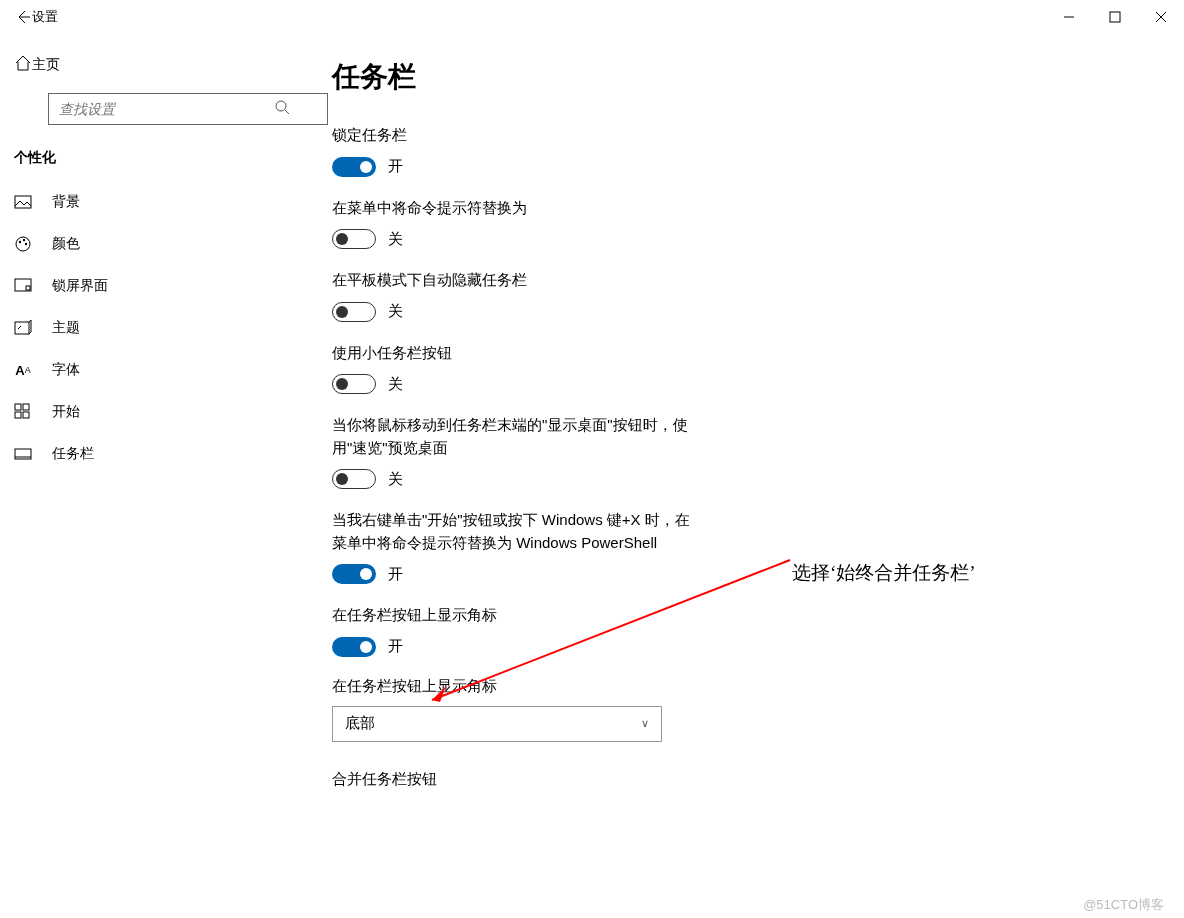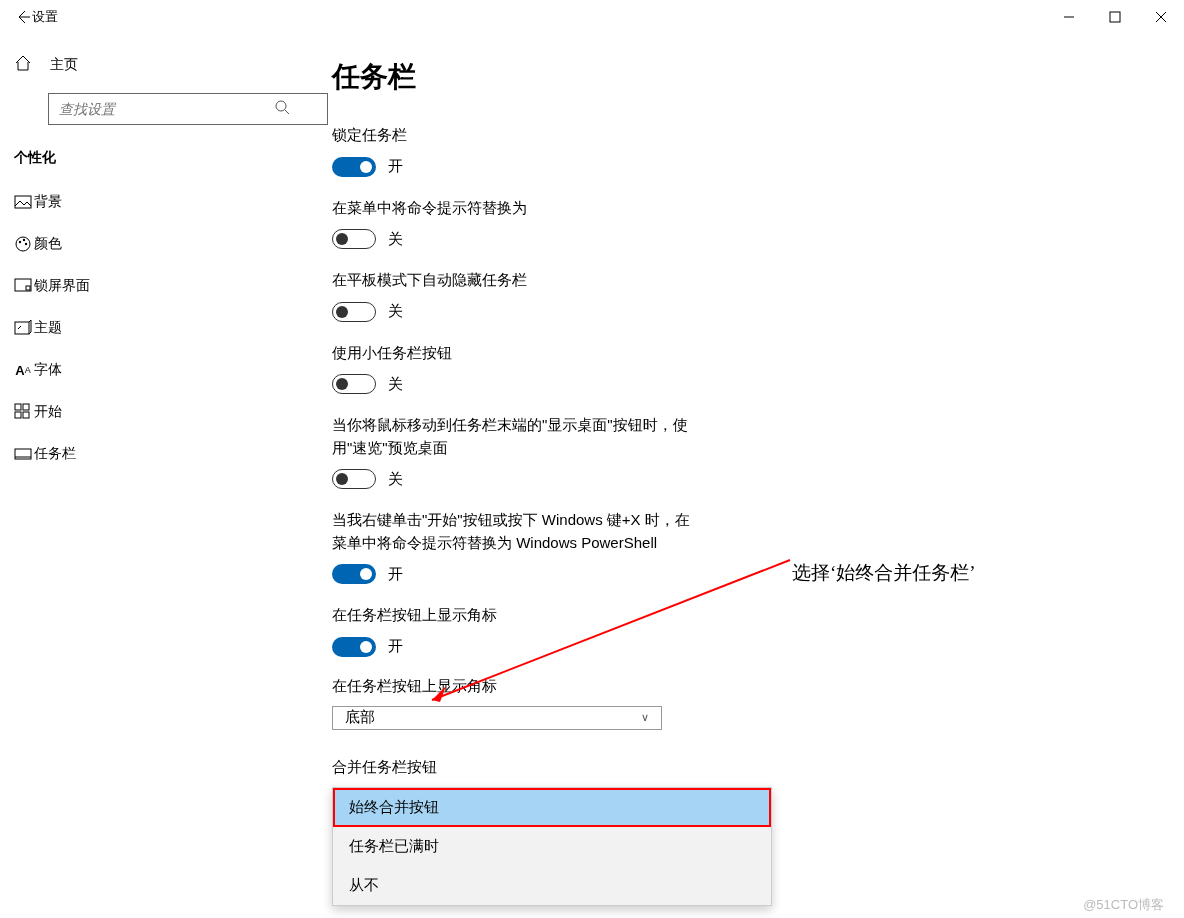"主页" .home-row { gap: 18px -> none }
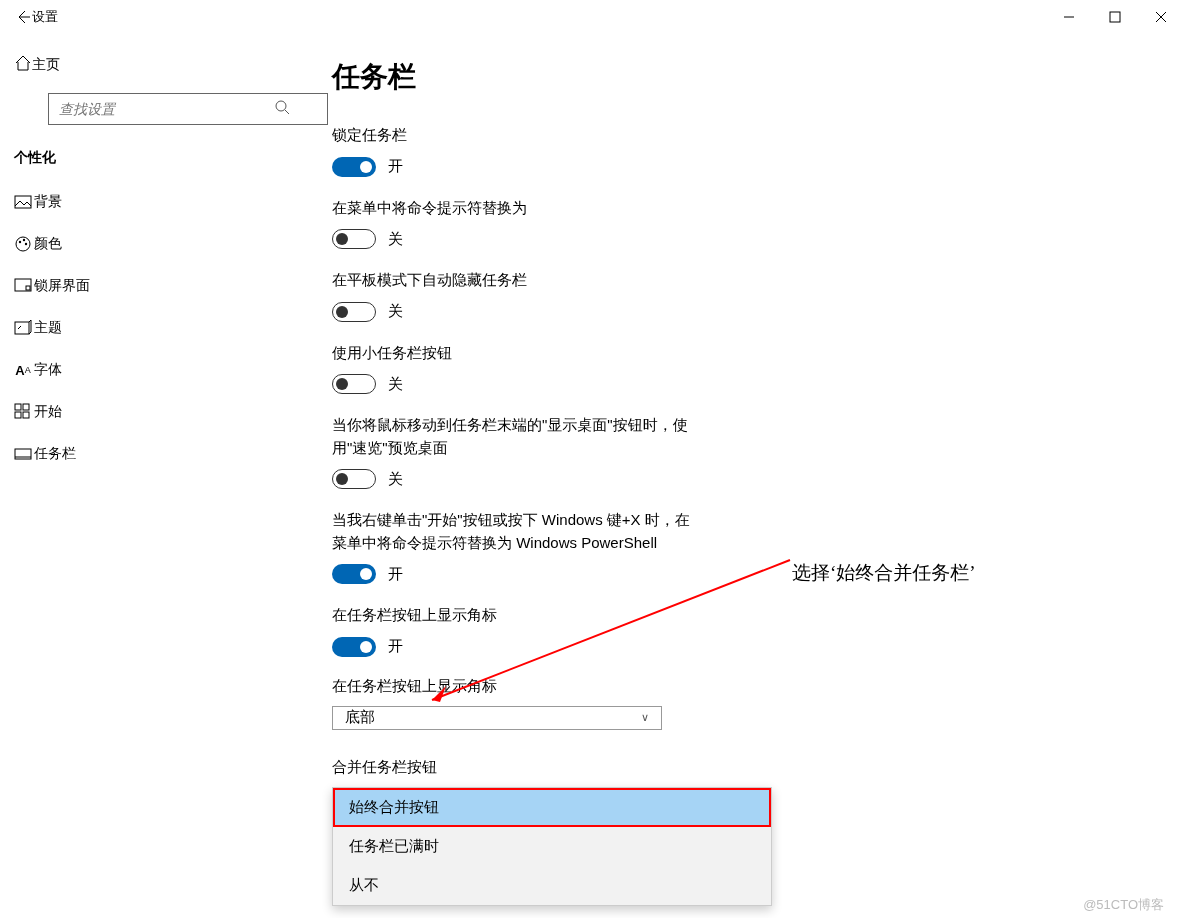"背景" .nav-item { gap: 2px -> 20px }
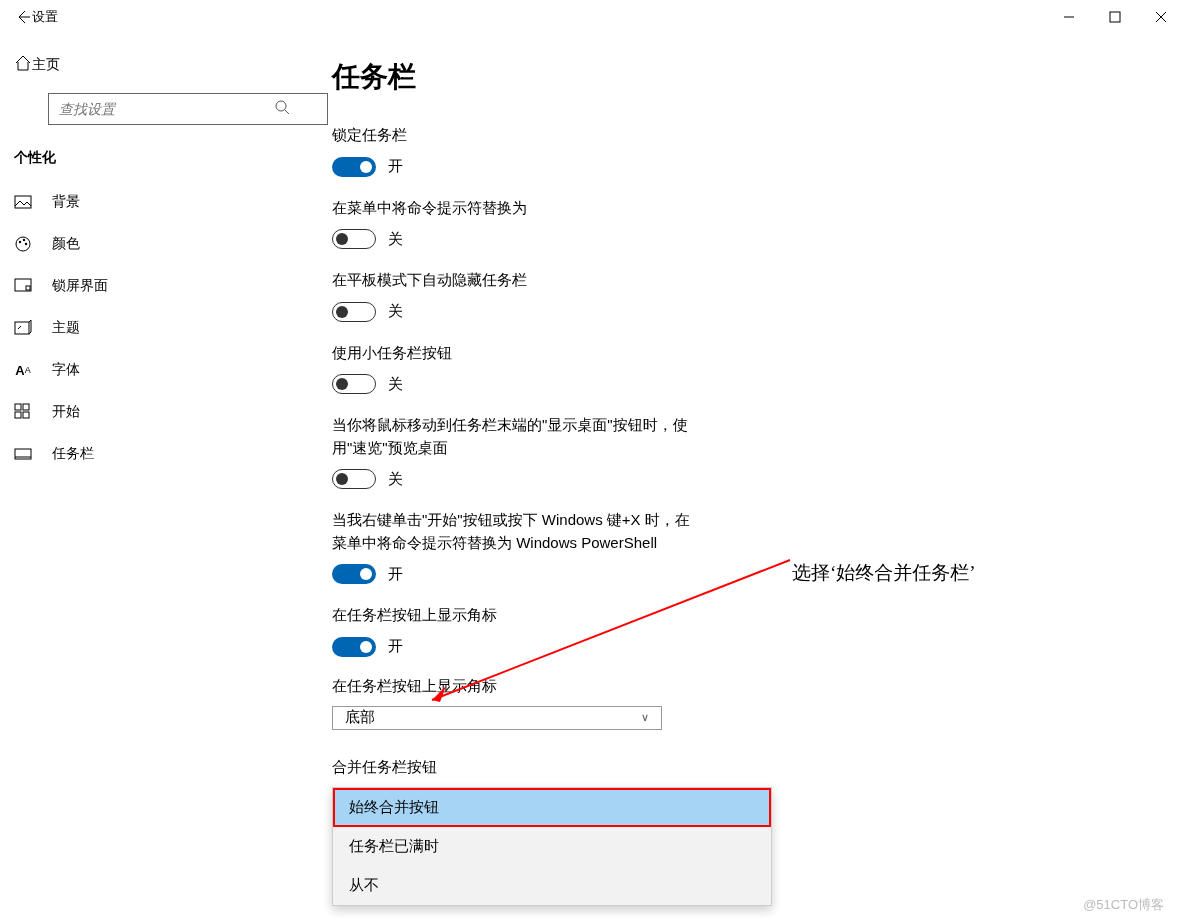"底部" .select-box { height: 24px -> 36px }
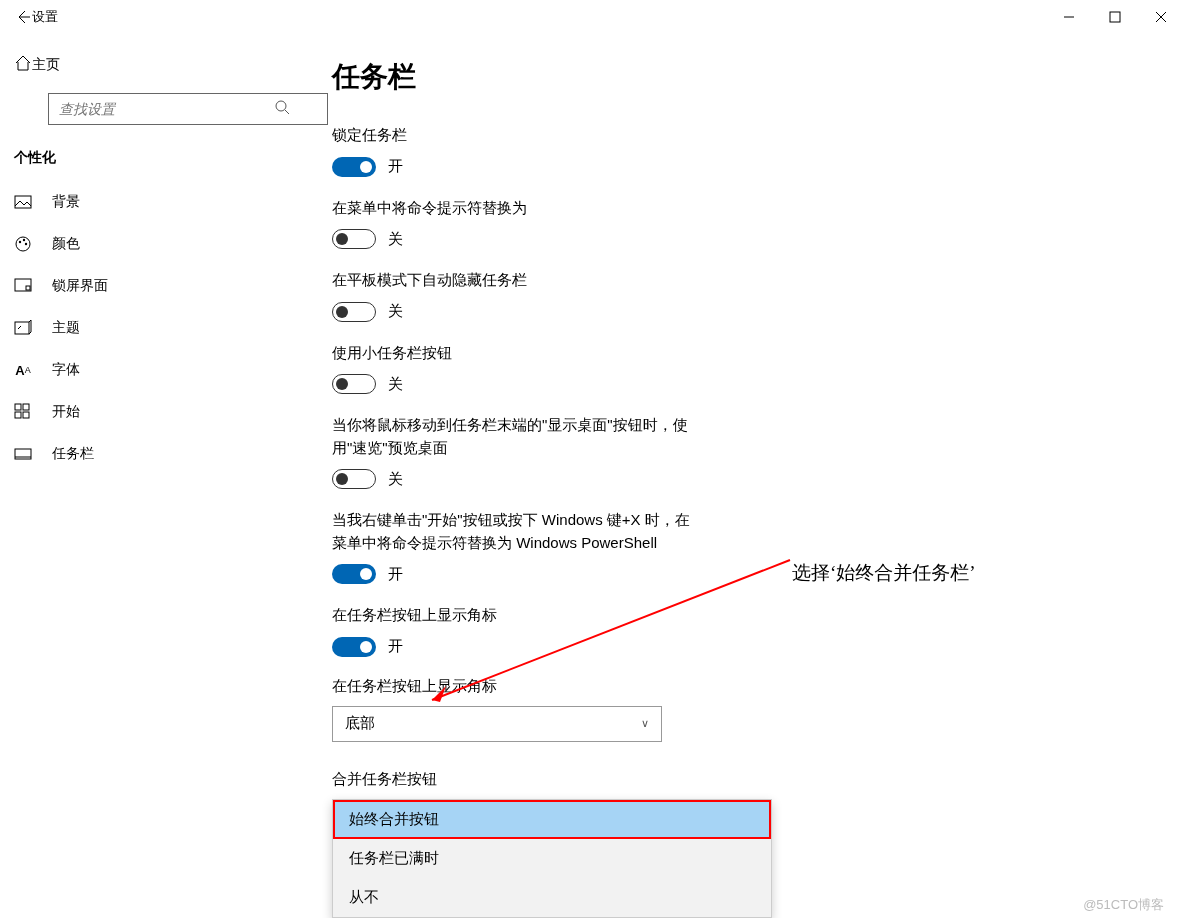"始终合并按钮" div.dropdown { html: <div> <div>始终合并按钮</div> <div>任务栏已满时</div> <div>从不</div> </div> -> none }
